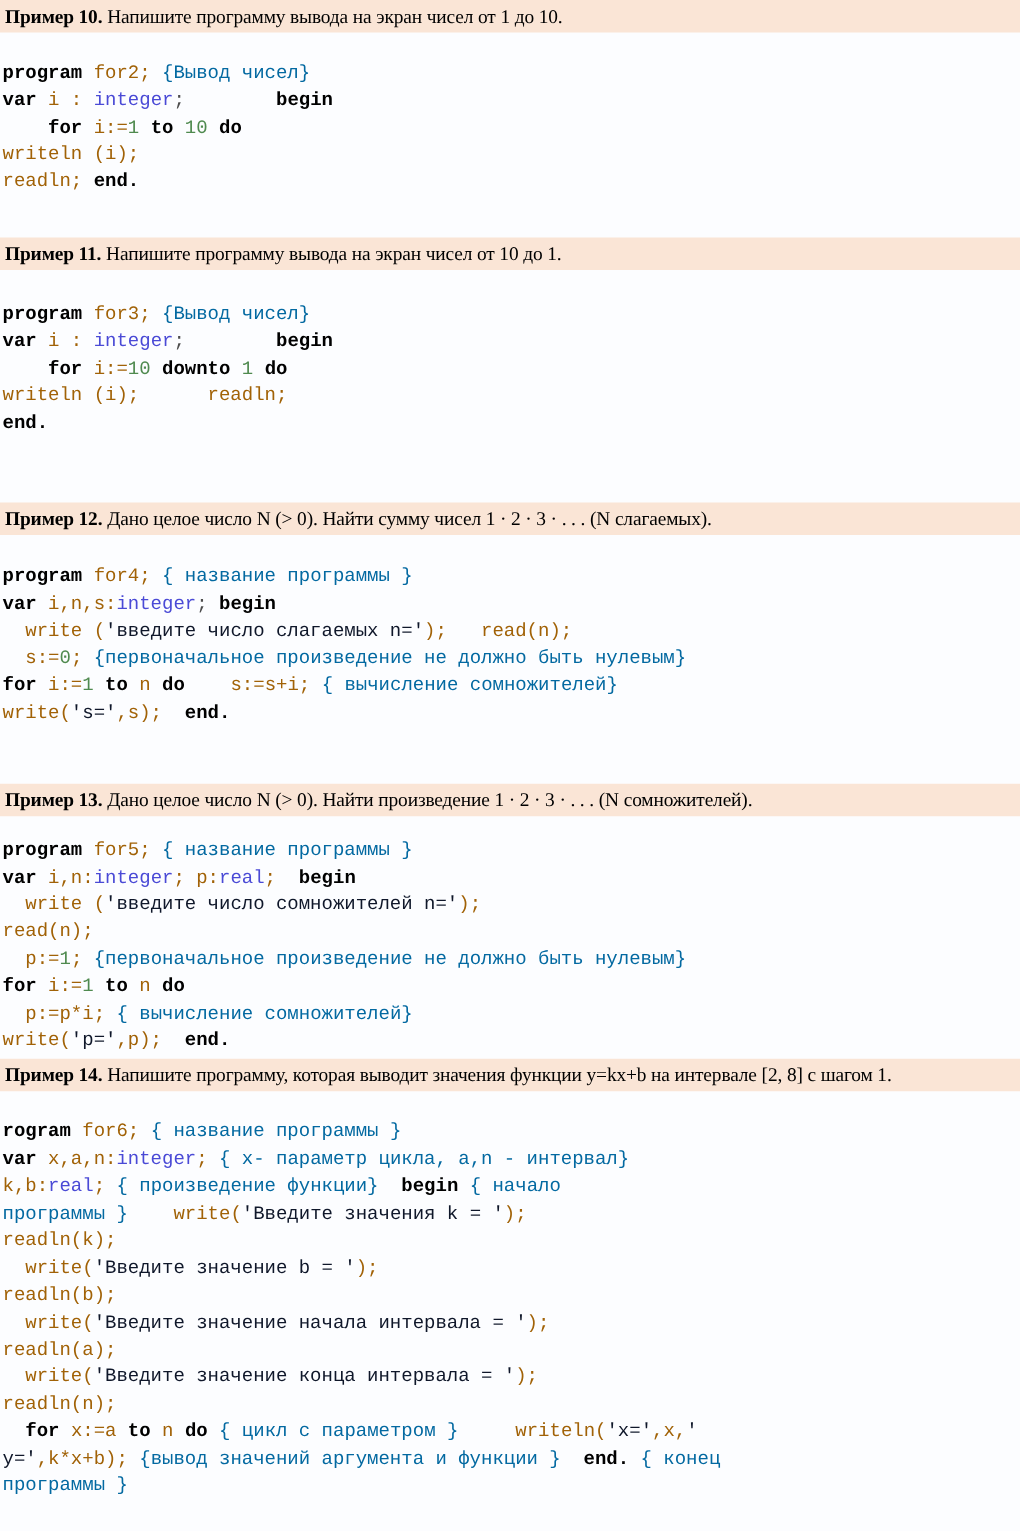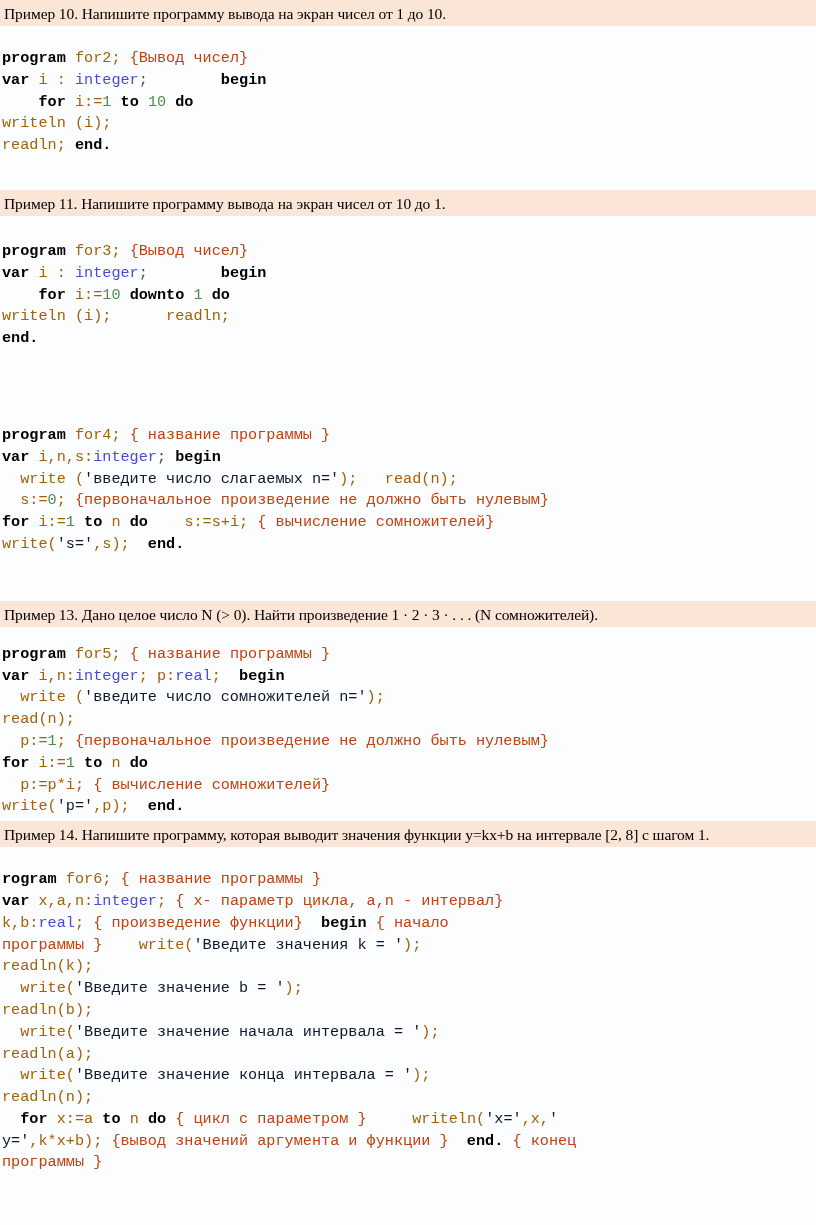"Пример 10." .task-band .lbl { font-weight: normal -> bold }
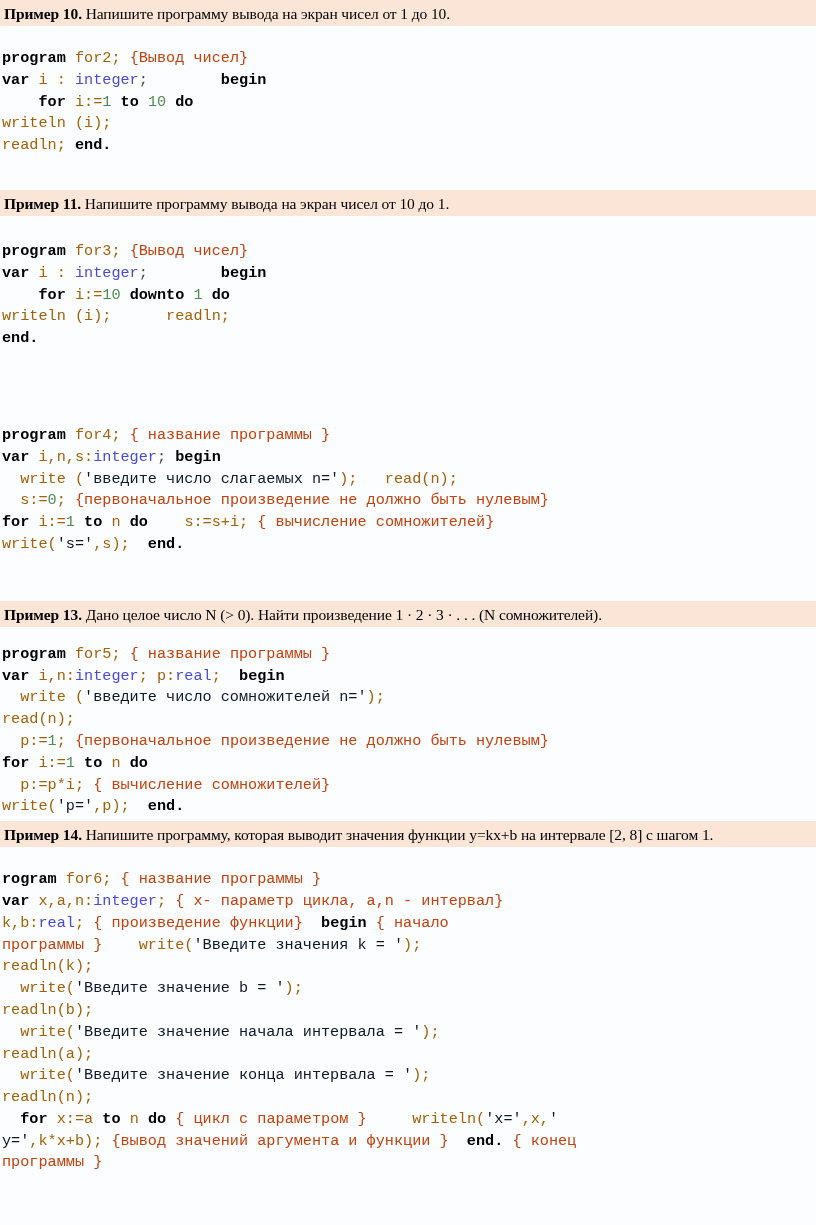"{Вывод чисел}" .code .cmt { color: #c2410c -> #0369a1 }
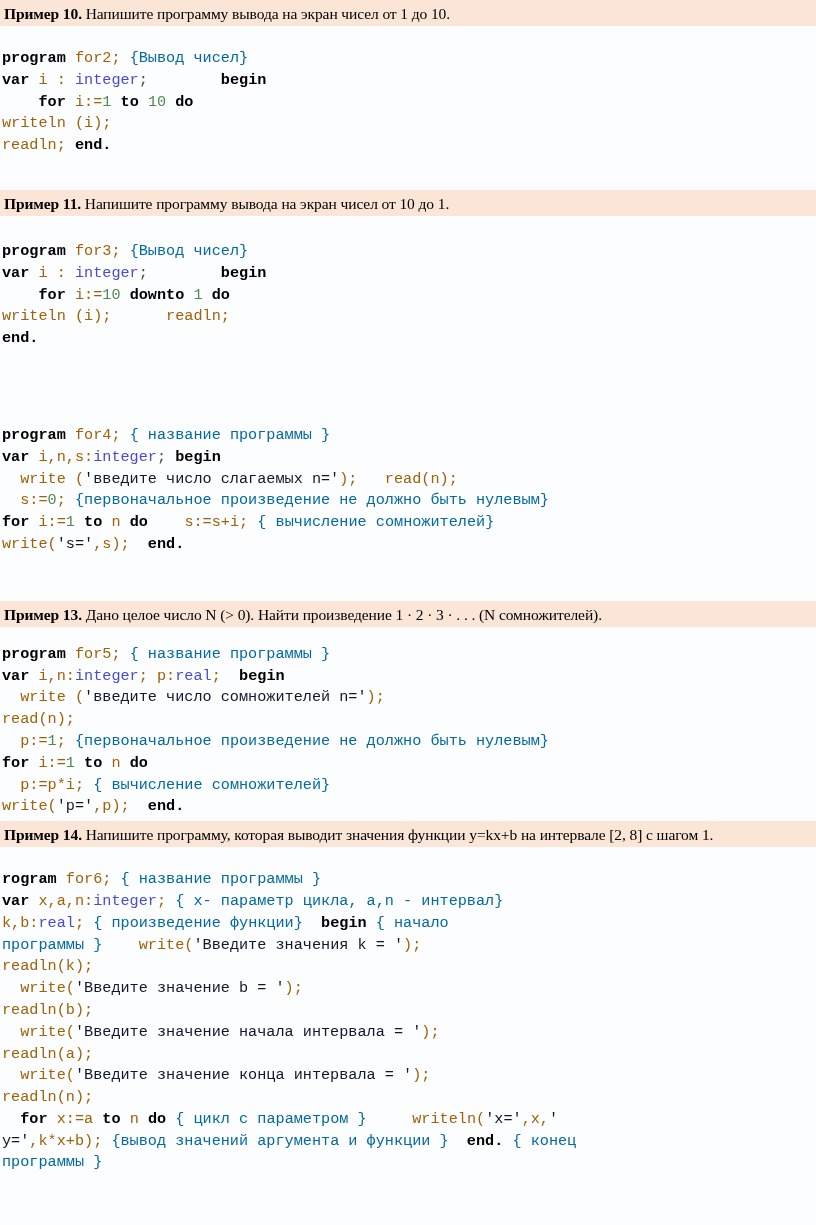"Пример 12. Дано целое число" div.task-band { html: none -> <div> <span>Пример 12.</span> <span>Дано целое число N (&gt; 0). Найти сумму чисел 1 · 2 · 3 · . . . (N слагаемых).</span> </div> }
